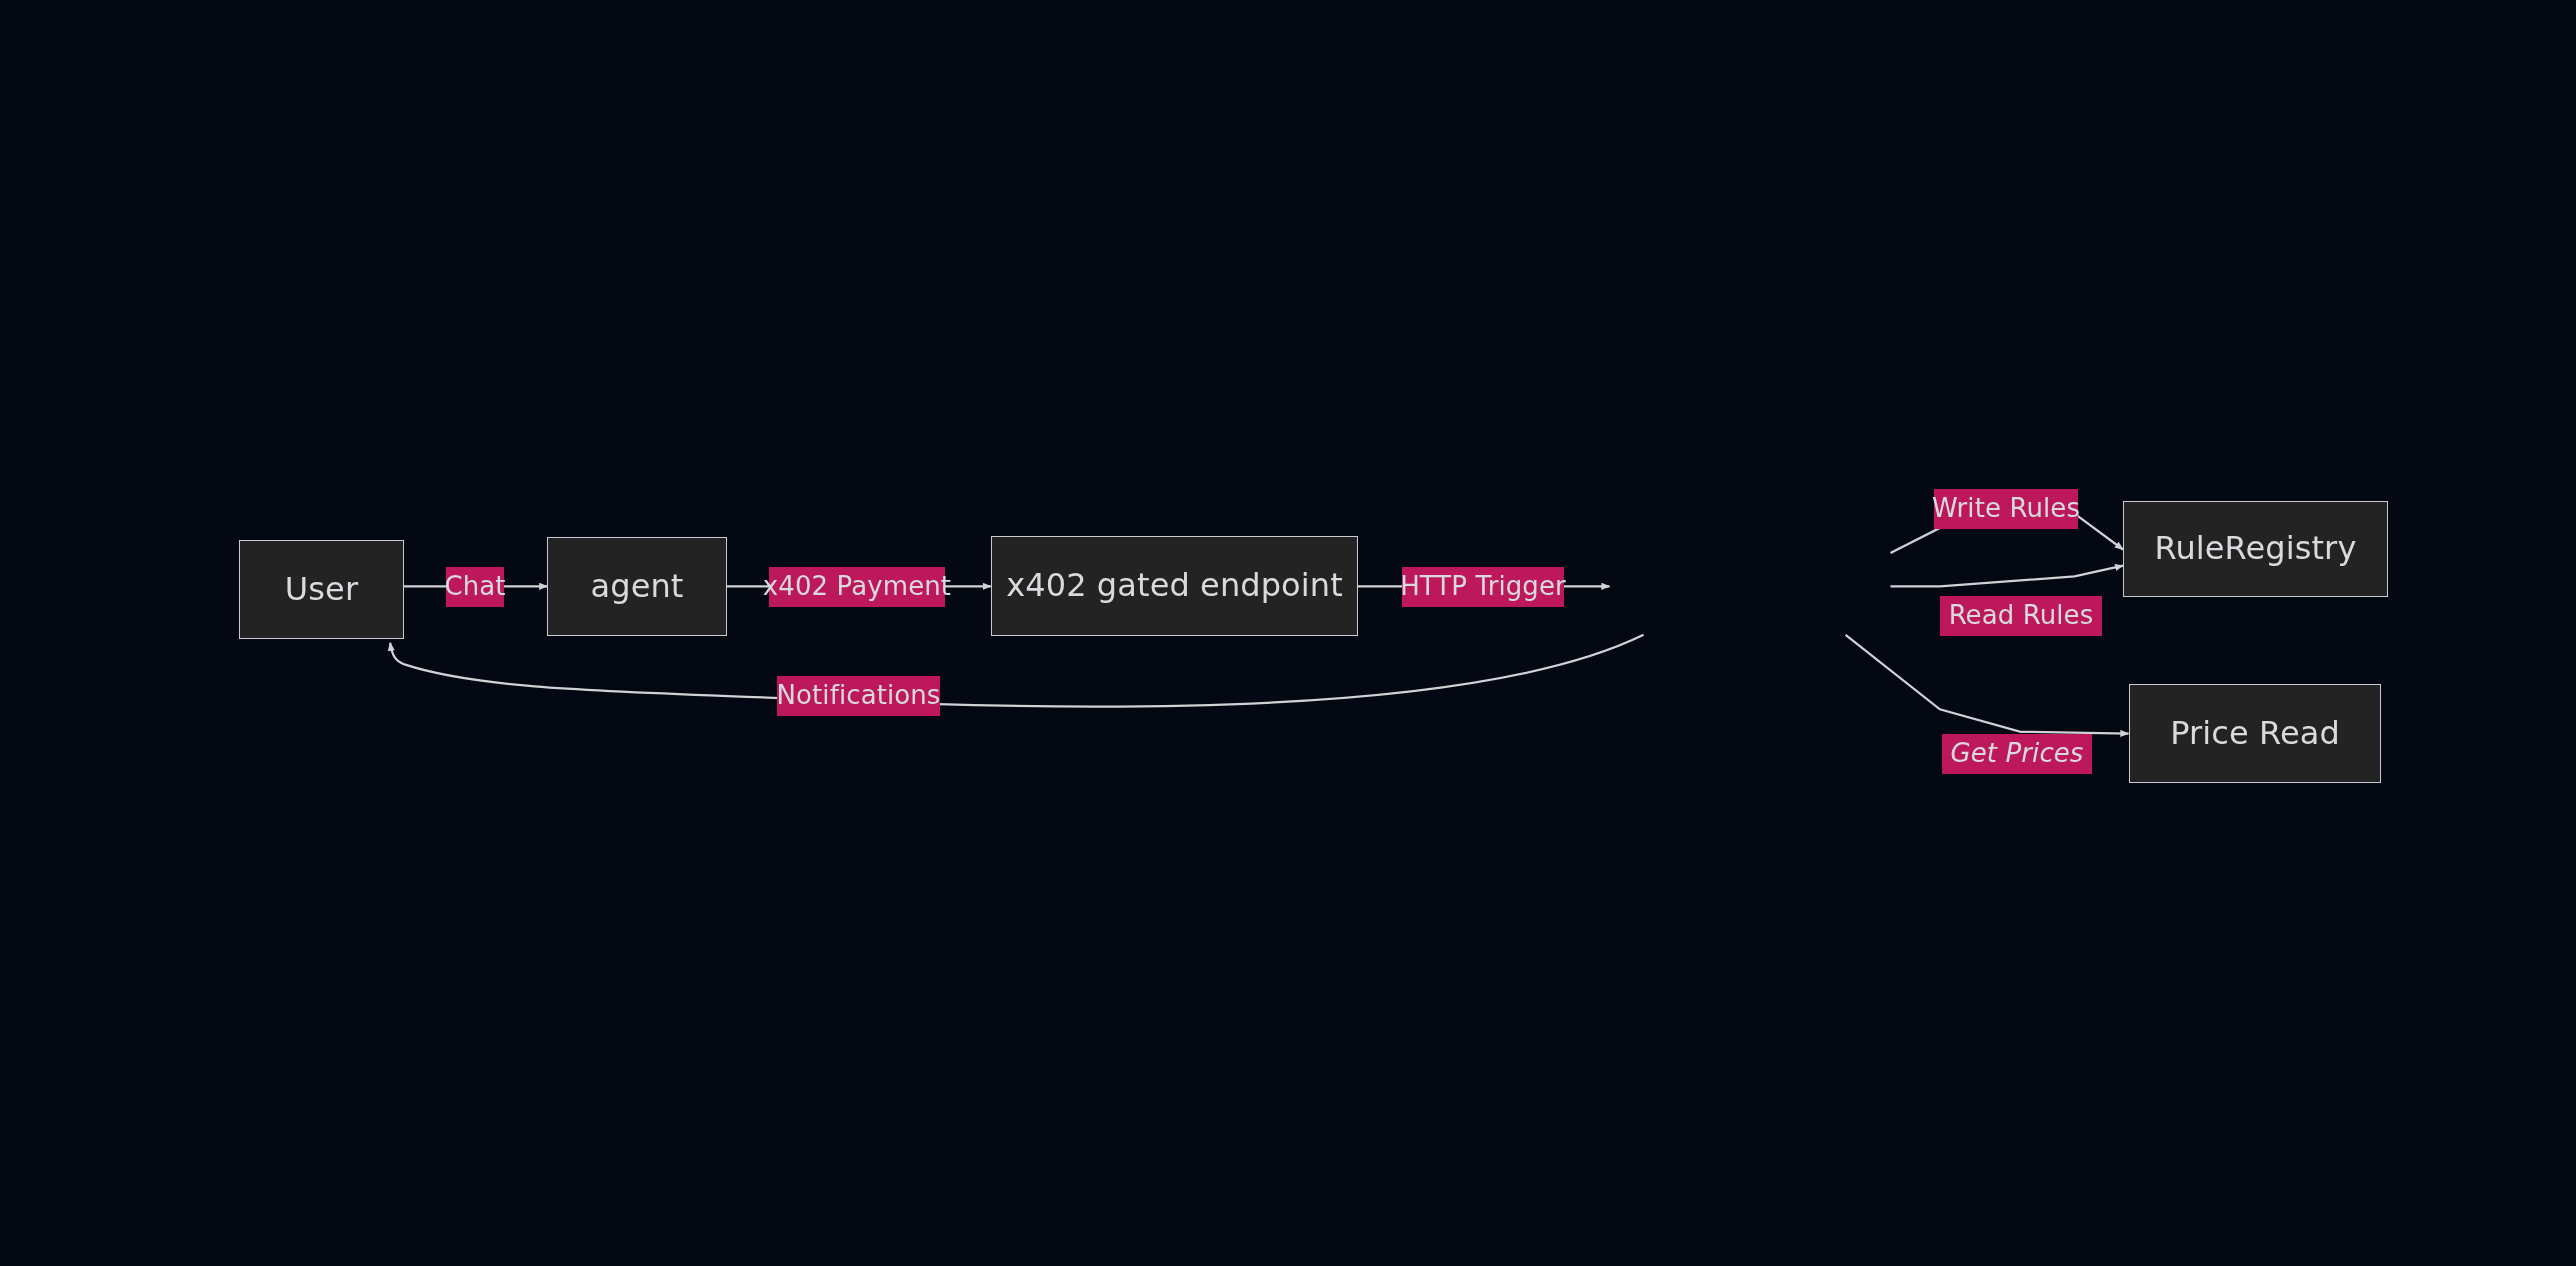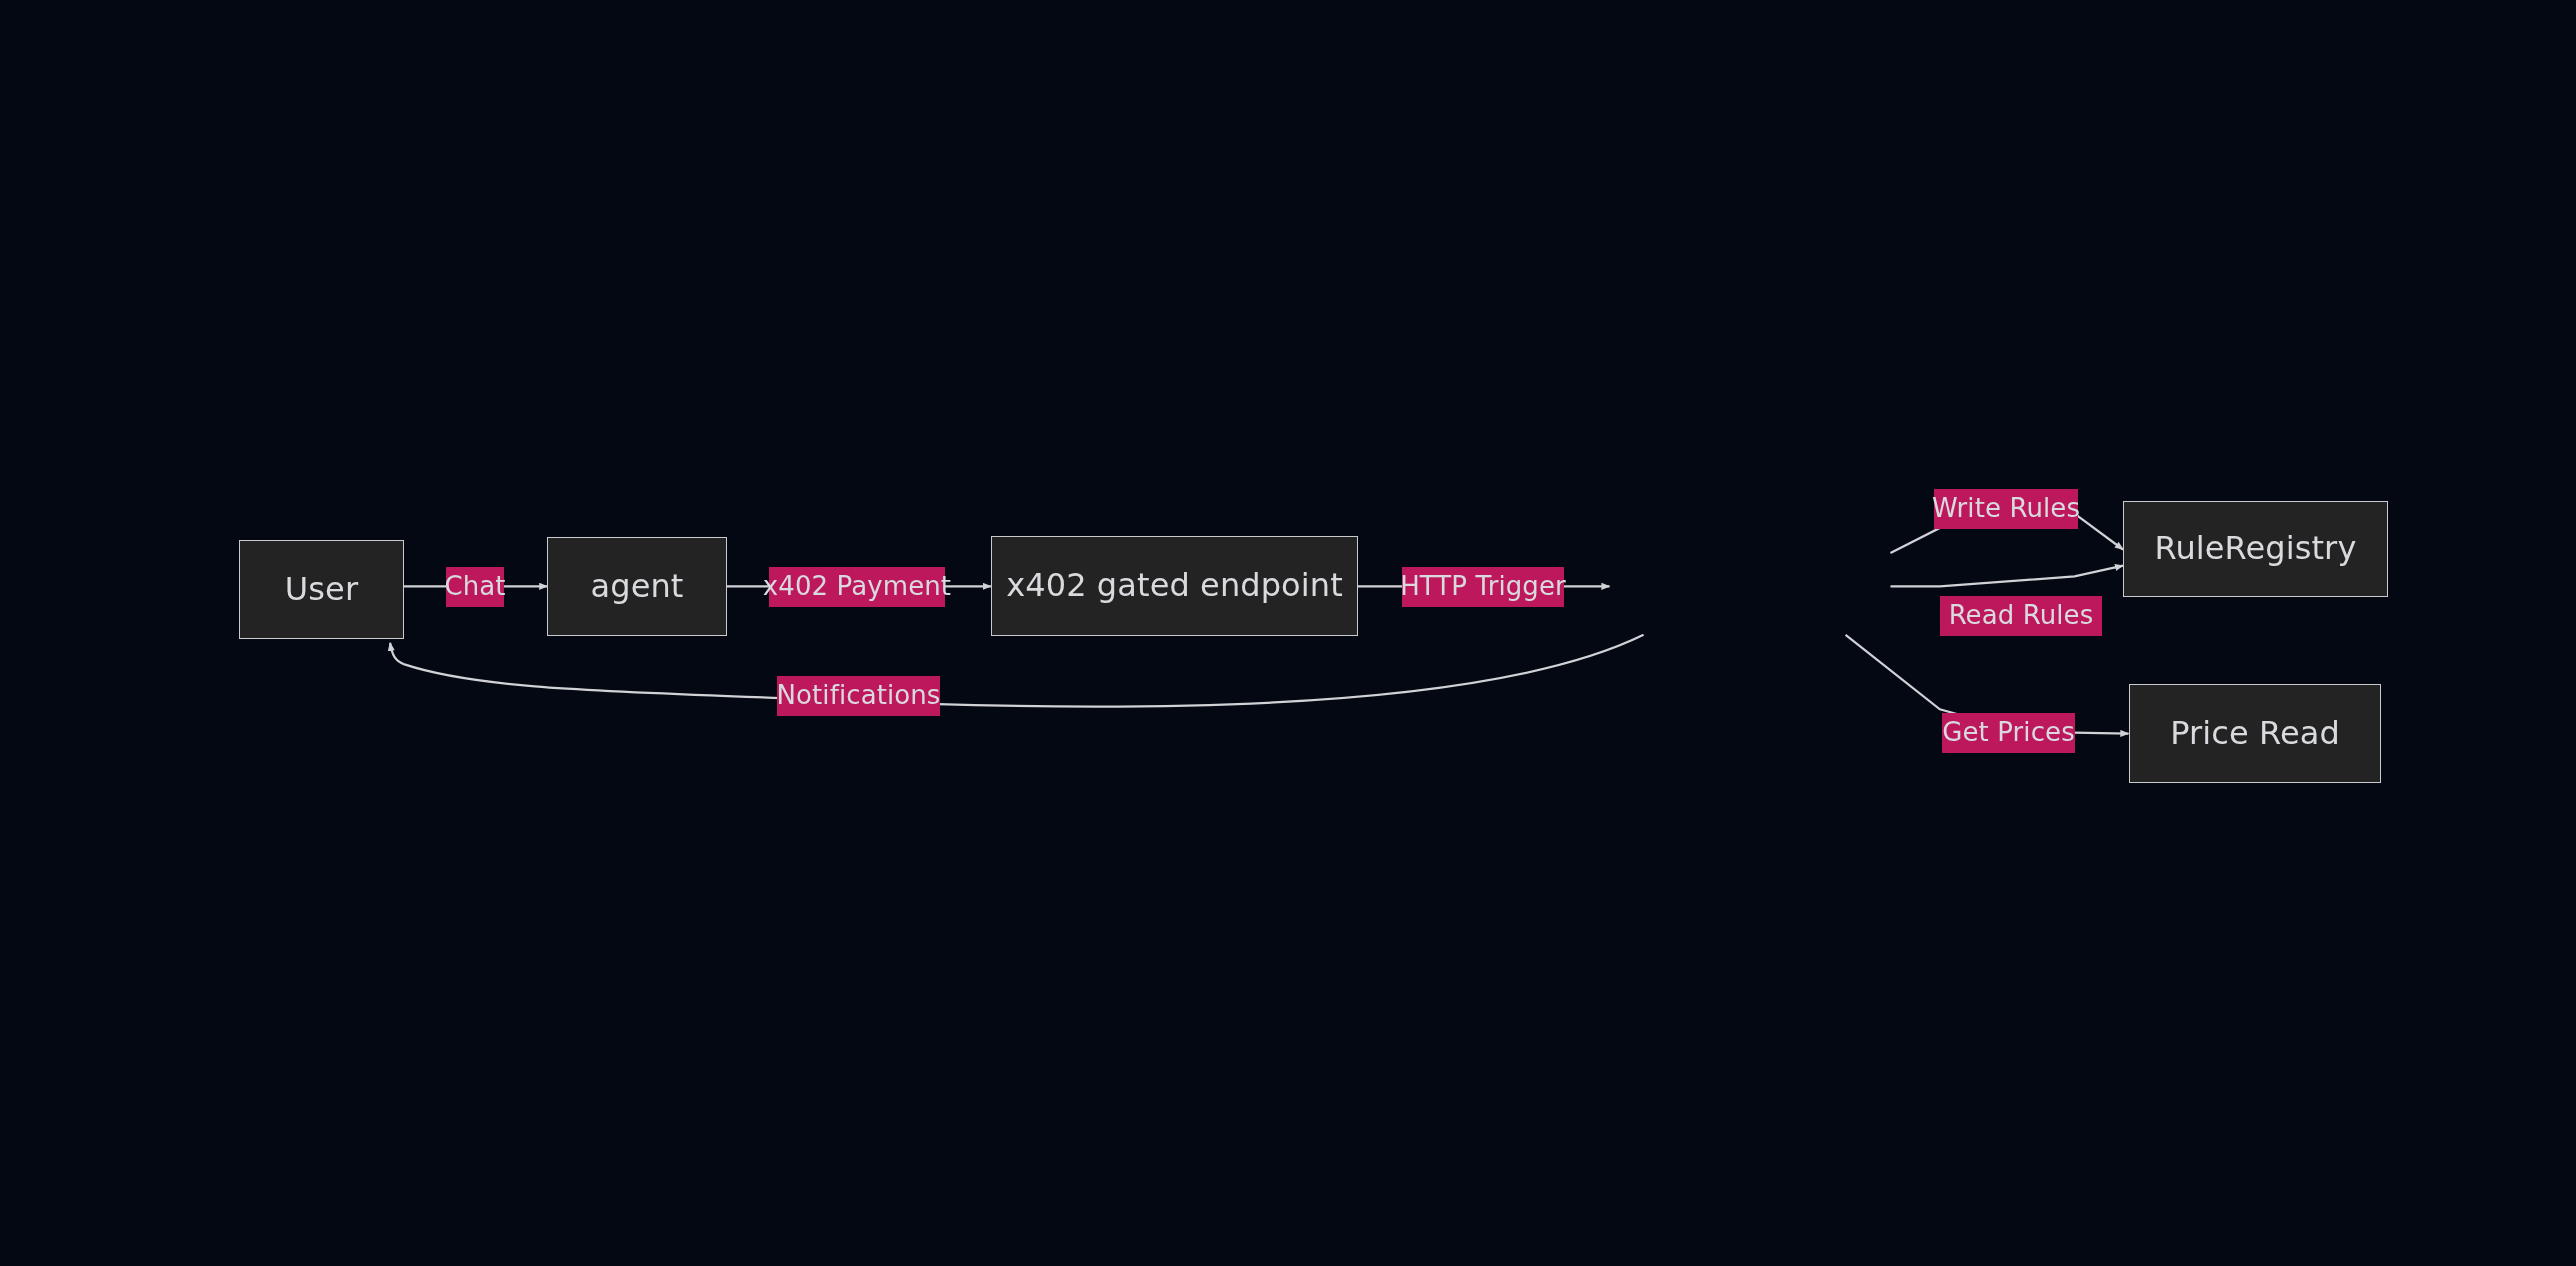"Get Prices" div.edge-label { font-style: none -> italic; top: 713px -> 734px; width: 133px -> 150px }
